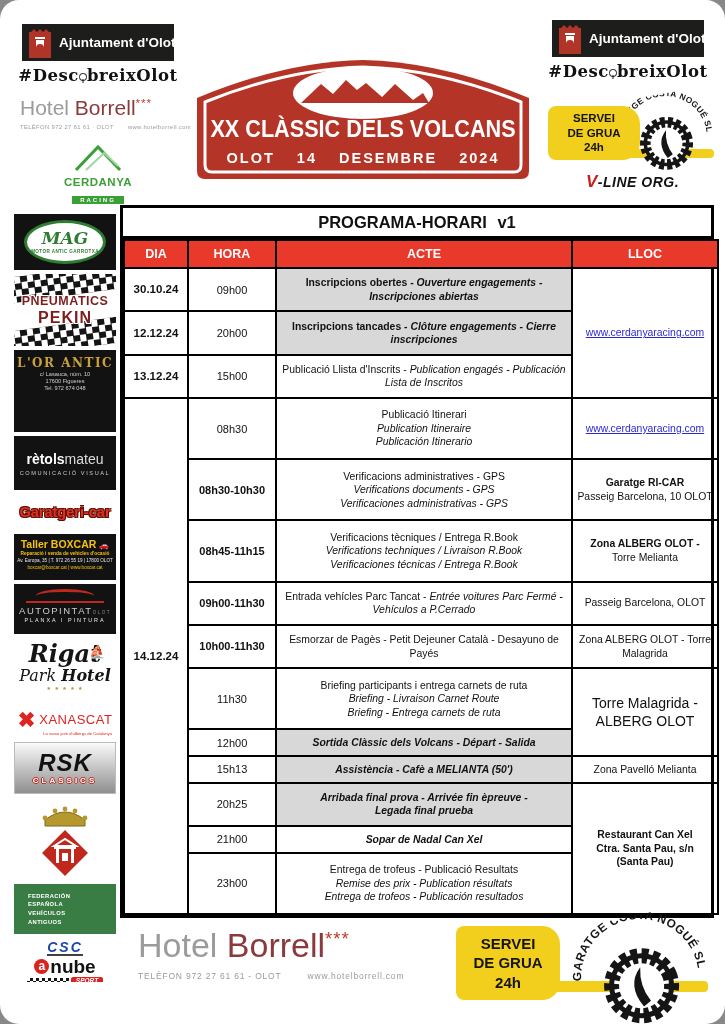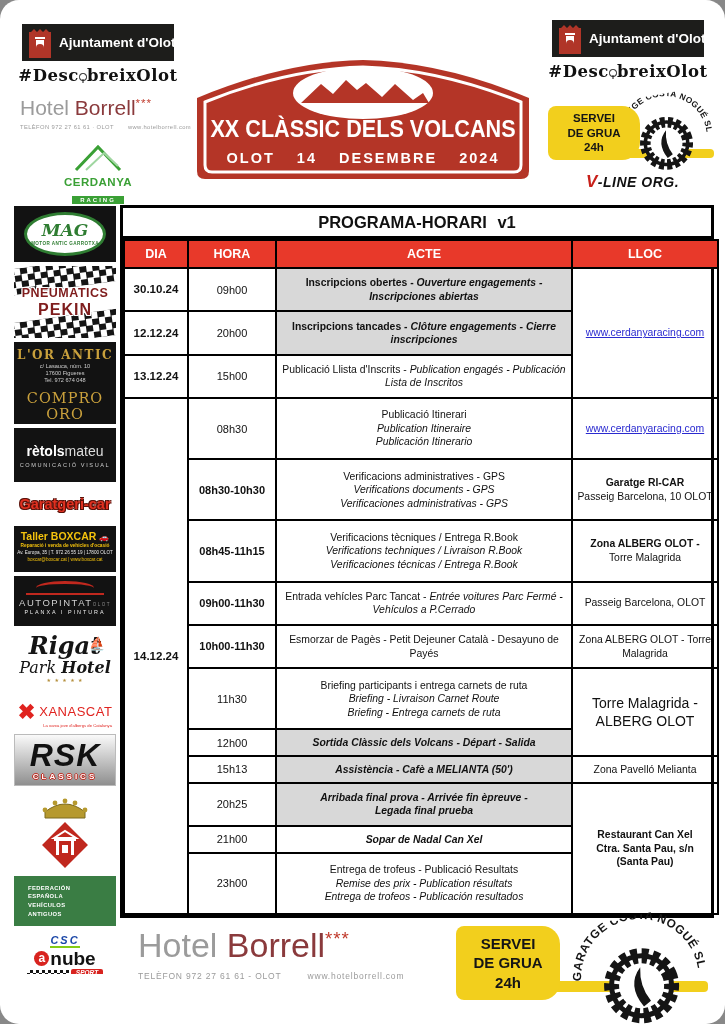"MAG" .sidebar { top: 206px -> 214px }
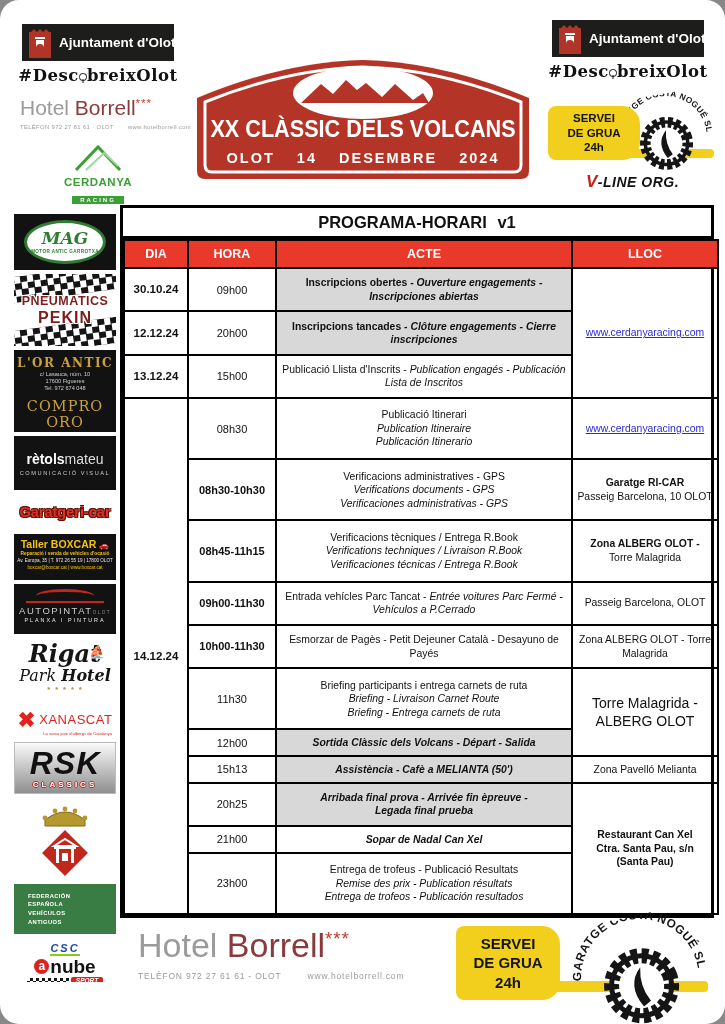"COMPRO ORO" div.o-compro { html: <div>COMPRO ORO</div> -> none }
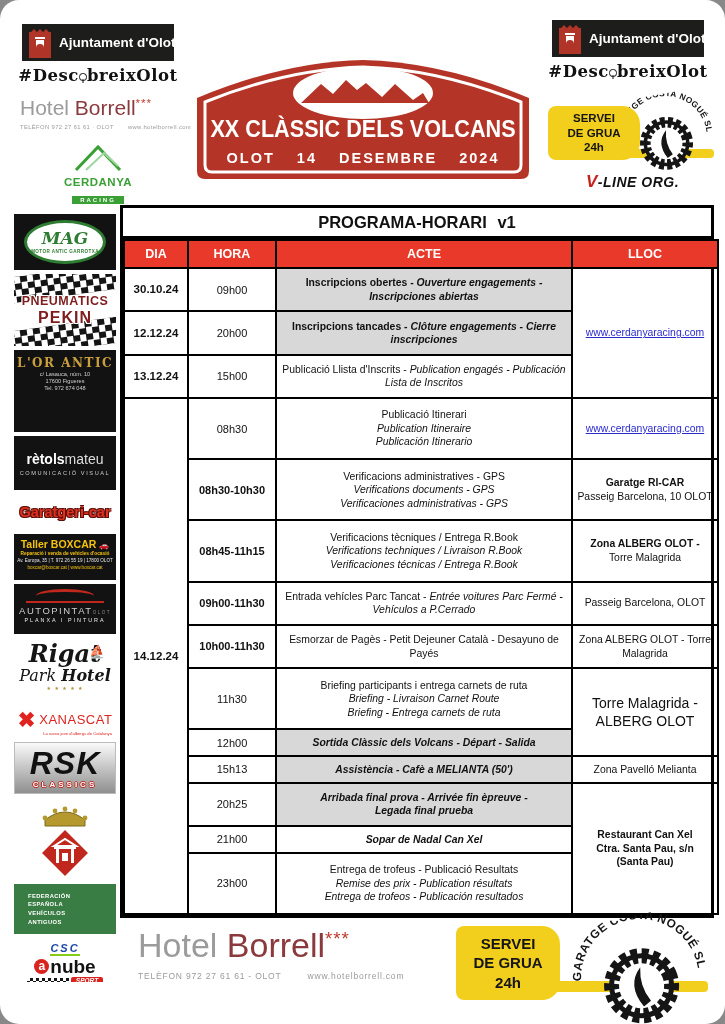"Torre Malagrida" div { text: Malagrida -> Melianta }
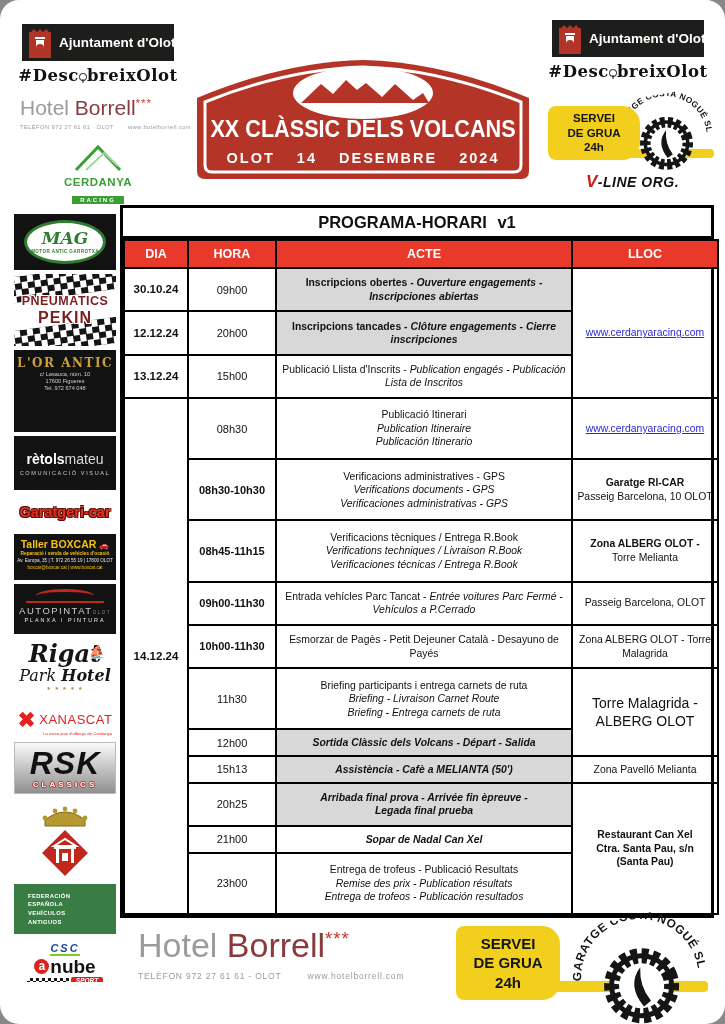"RSK" .rsk-name { font-size: 32px -> 24px }
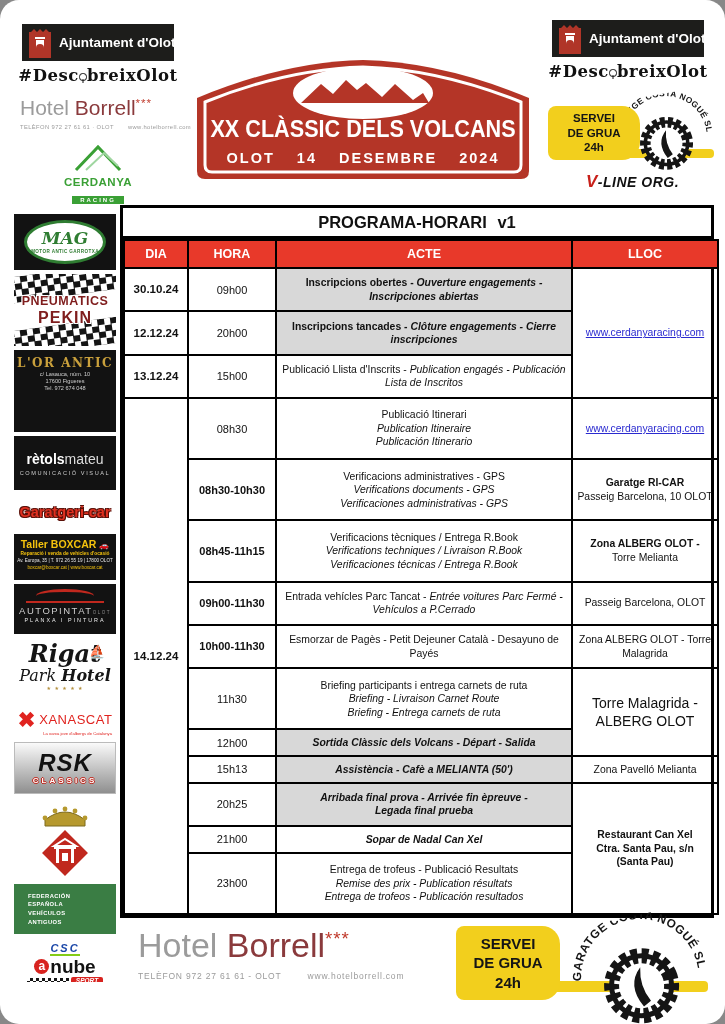"CSC" .anube .csc { border-bottom: 2px solid #84cc16 -> 2px solid #404040; font-size: 11px -> 14px }
